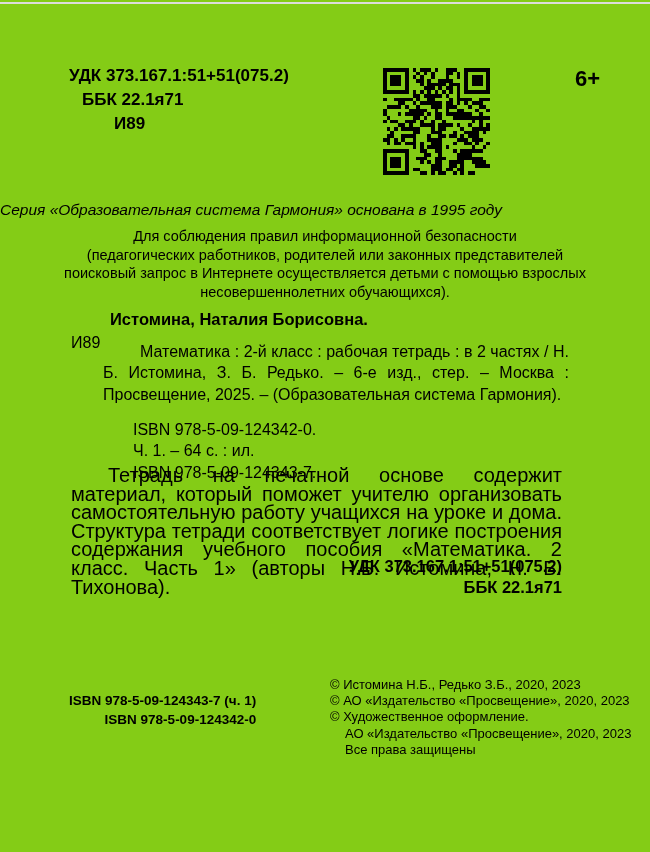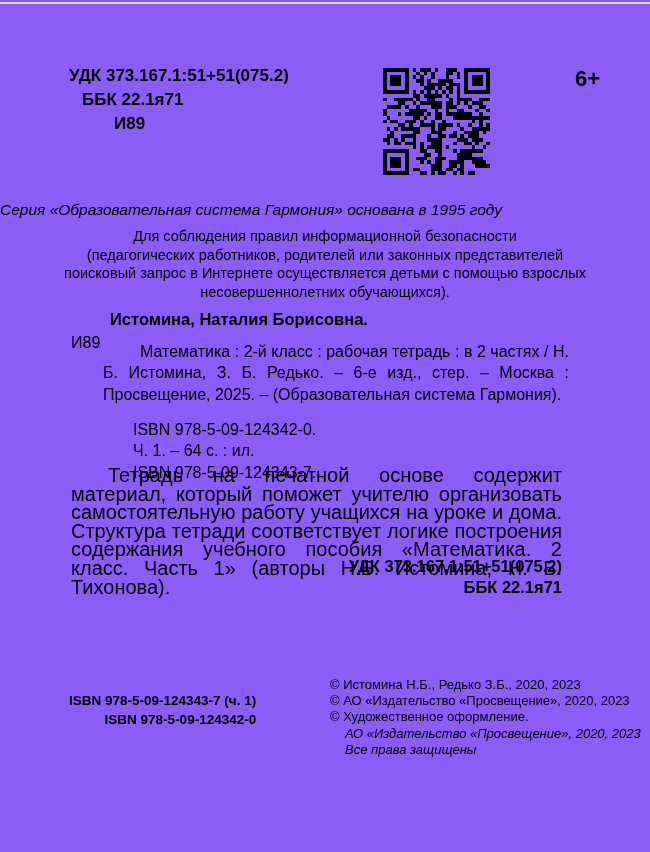"УДК 373.167.1:51+51(075.2)" .page { background: #8b5cf6 -> #84cc16 }
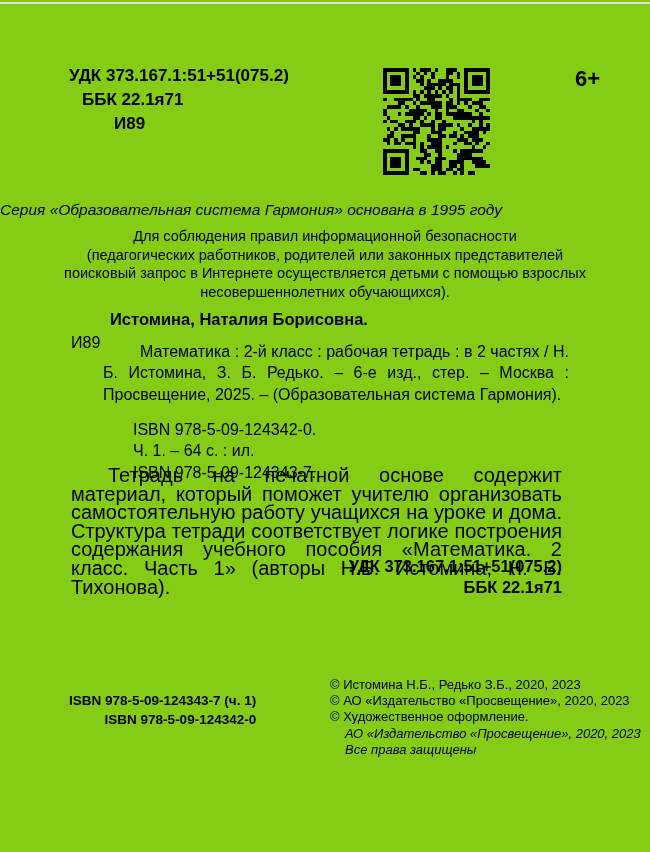"АО «Издательство «Просвещение», 2020," .footer-copy .indent { font-style: italic -> none }
